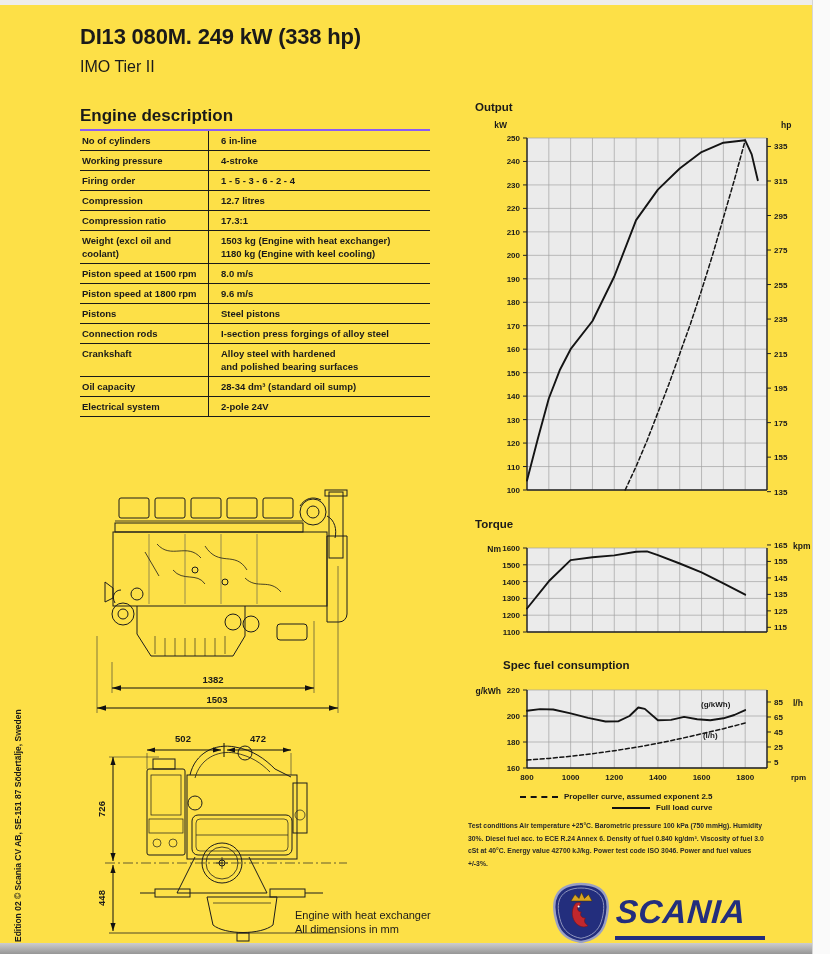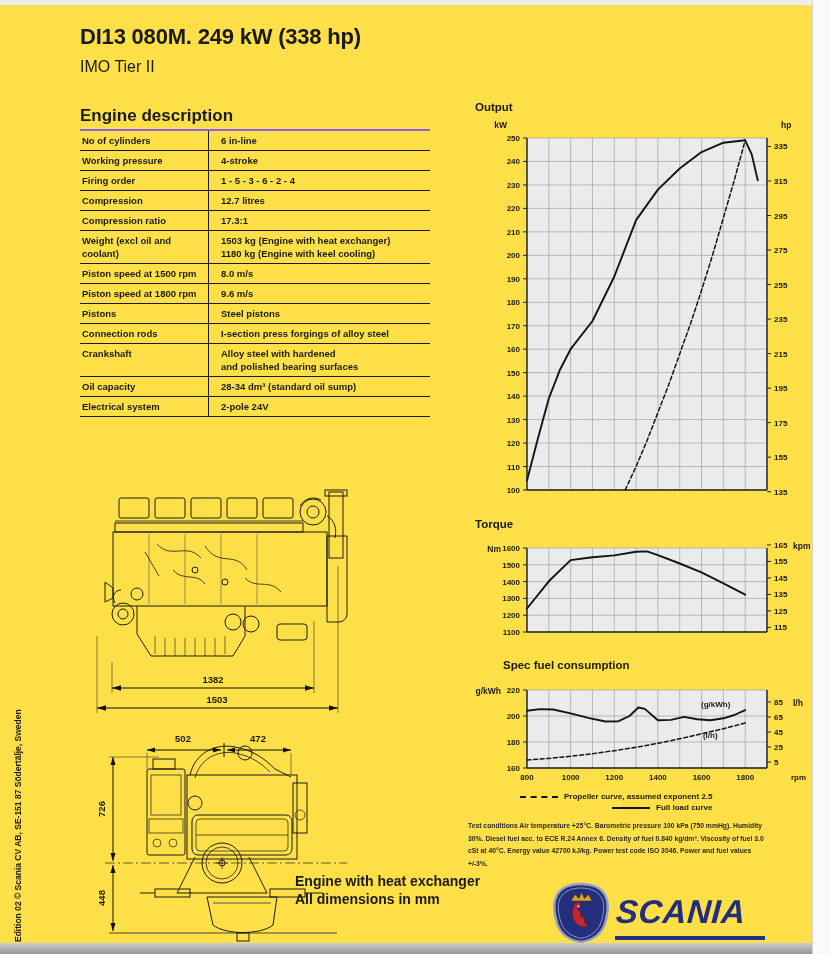"Engine with heat exchanger" .caption { font-size: 14px -> 11px; font-weight: 700 -> 400; top: 872px -> 908px }
